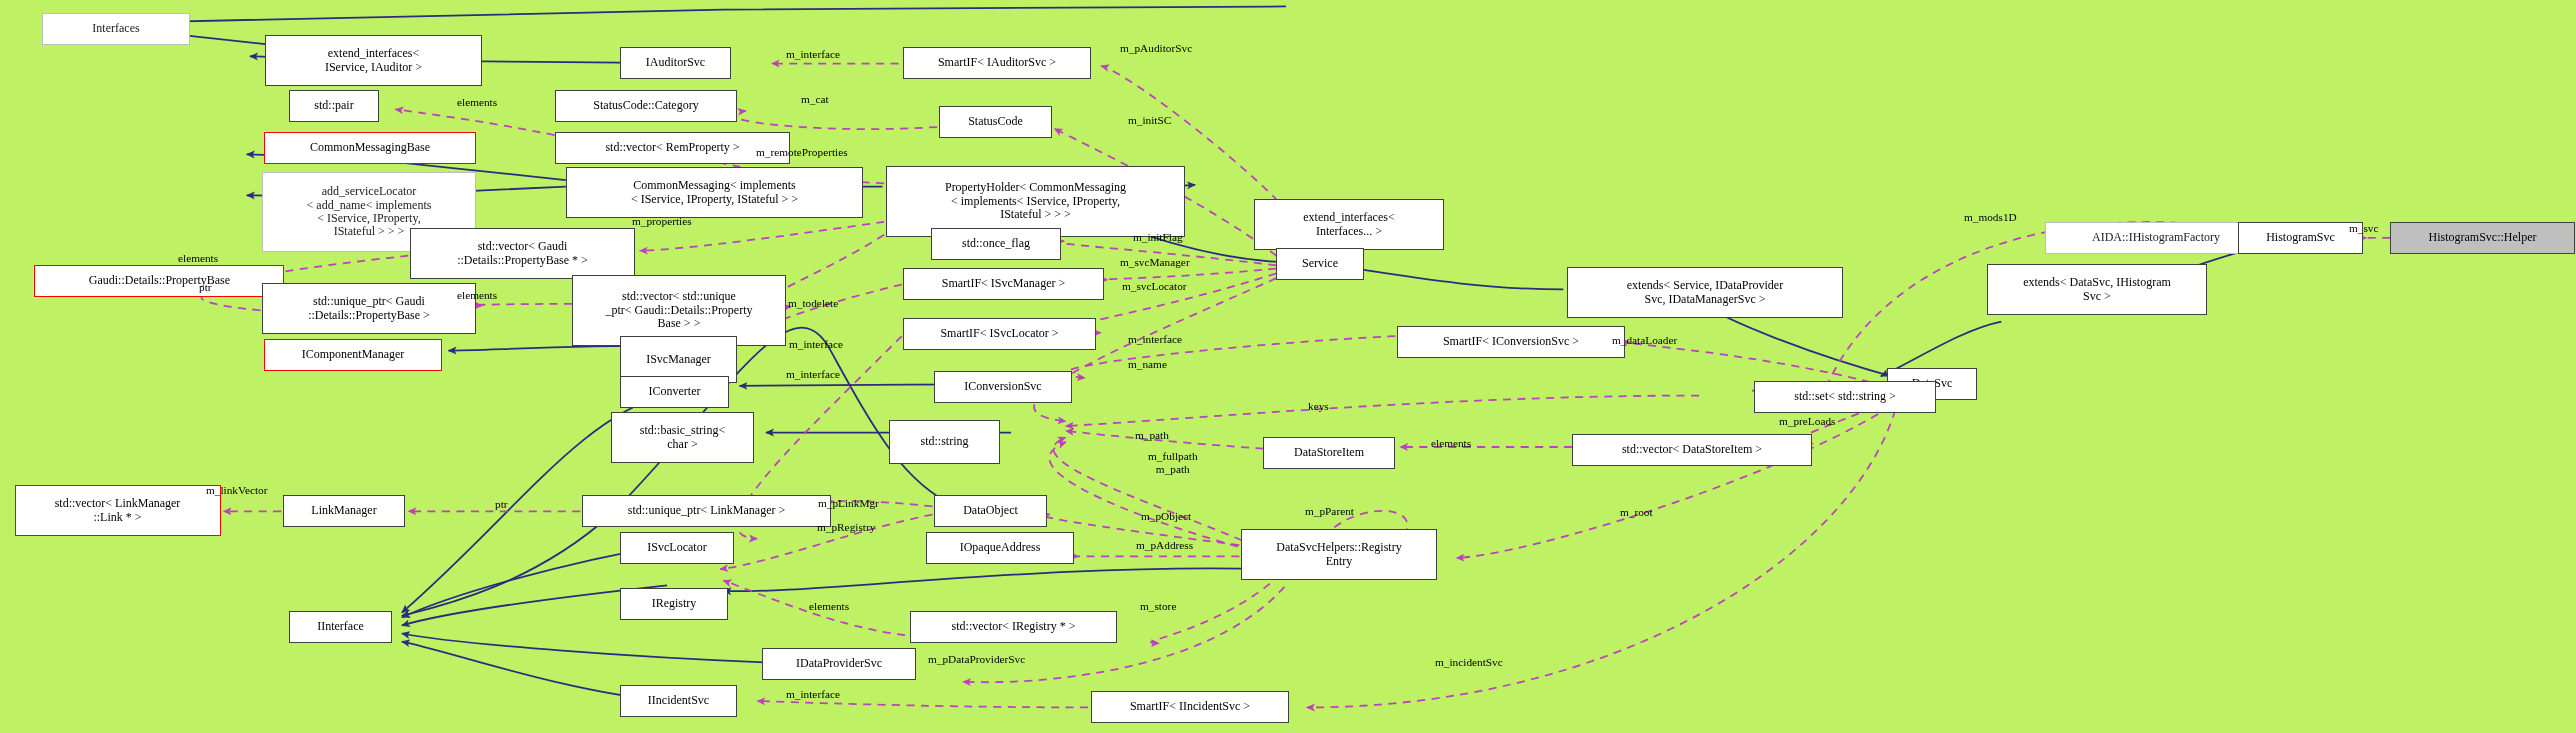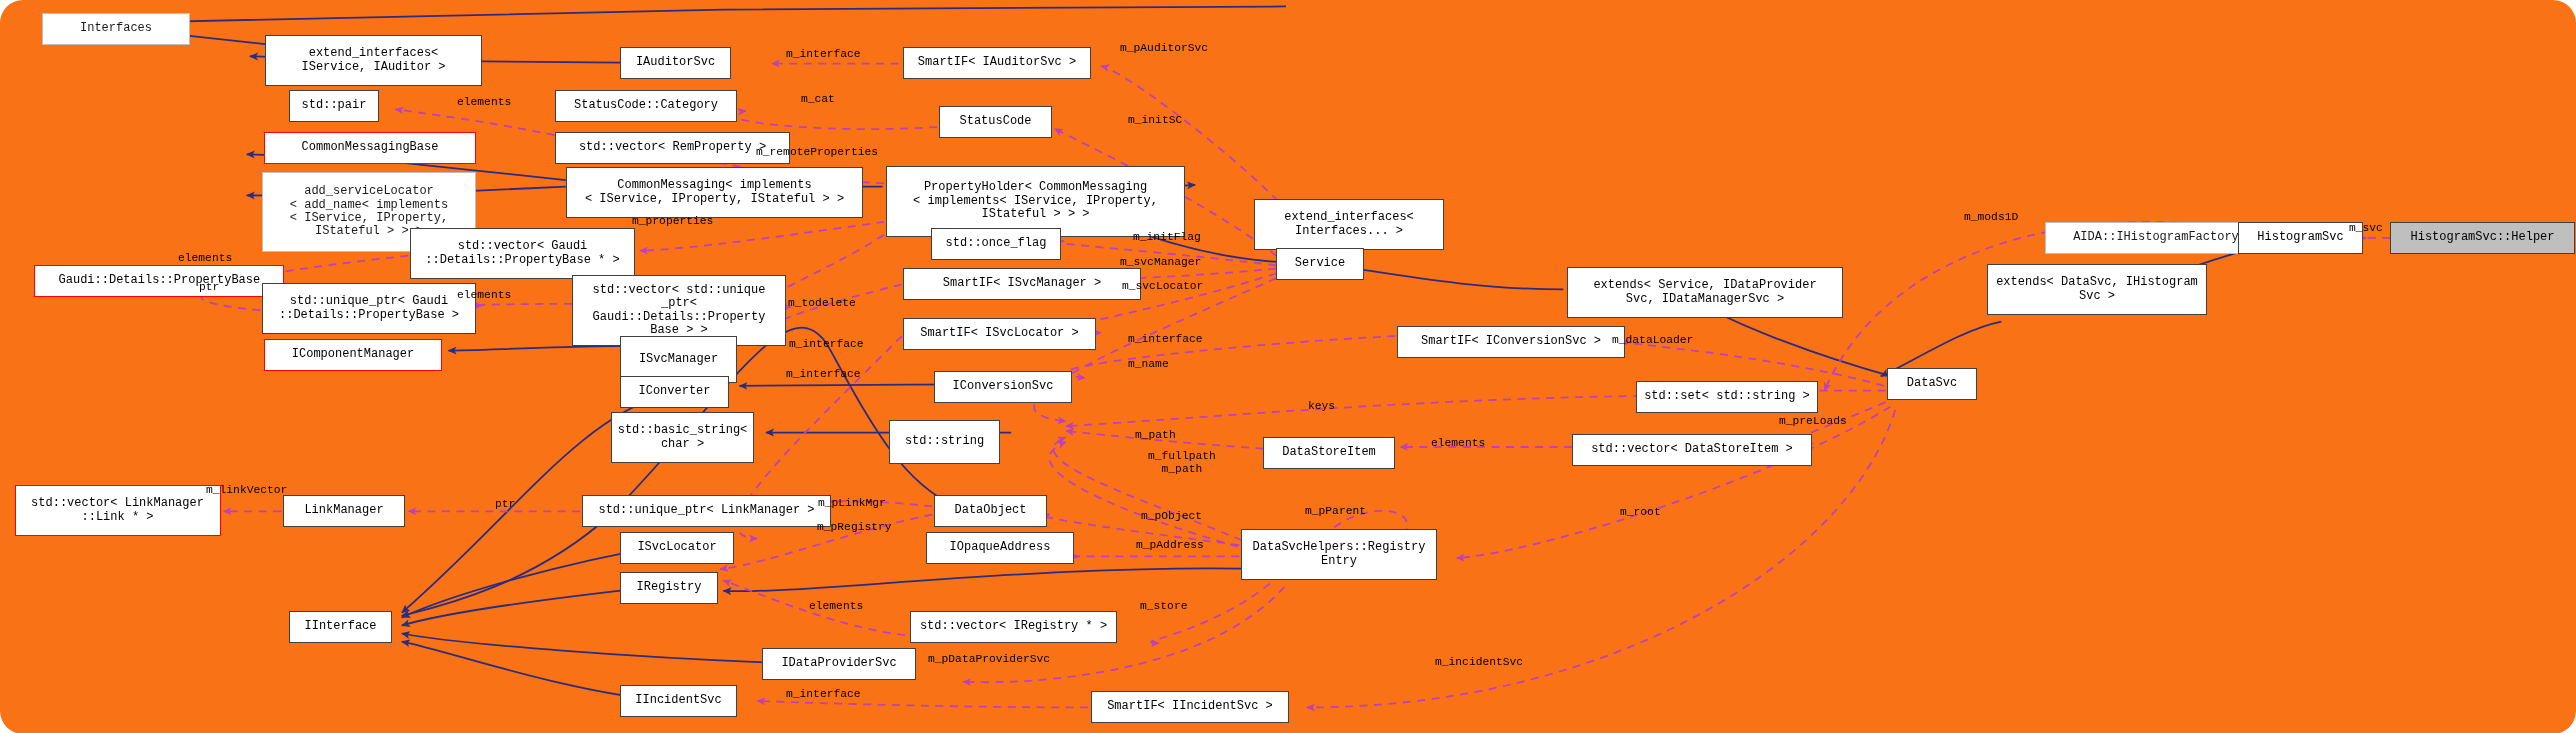"Interfaces" #canvas { background: #f97316 -> #bef264; border-radius: 23px -> none; font-family: Liberation Mono, monospace -> Liberation Serif, serif }
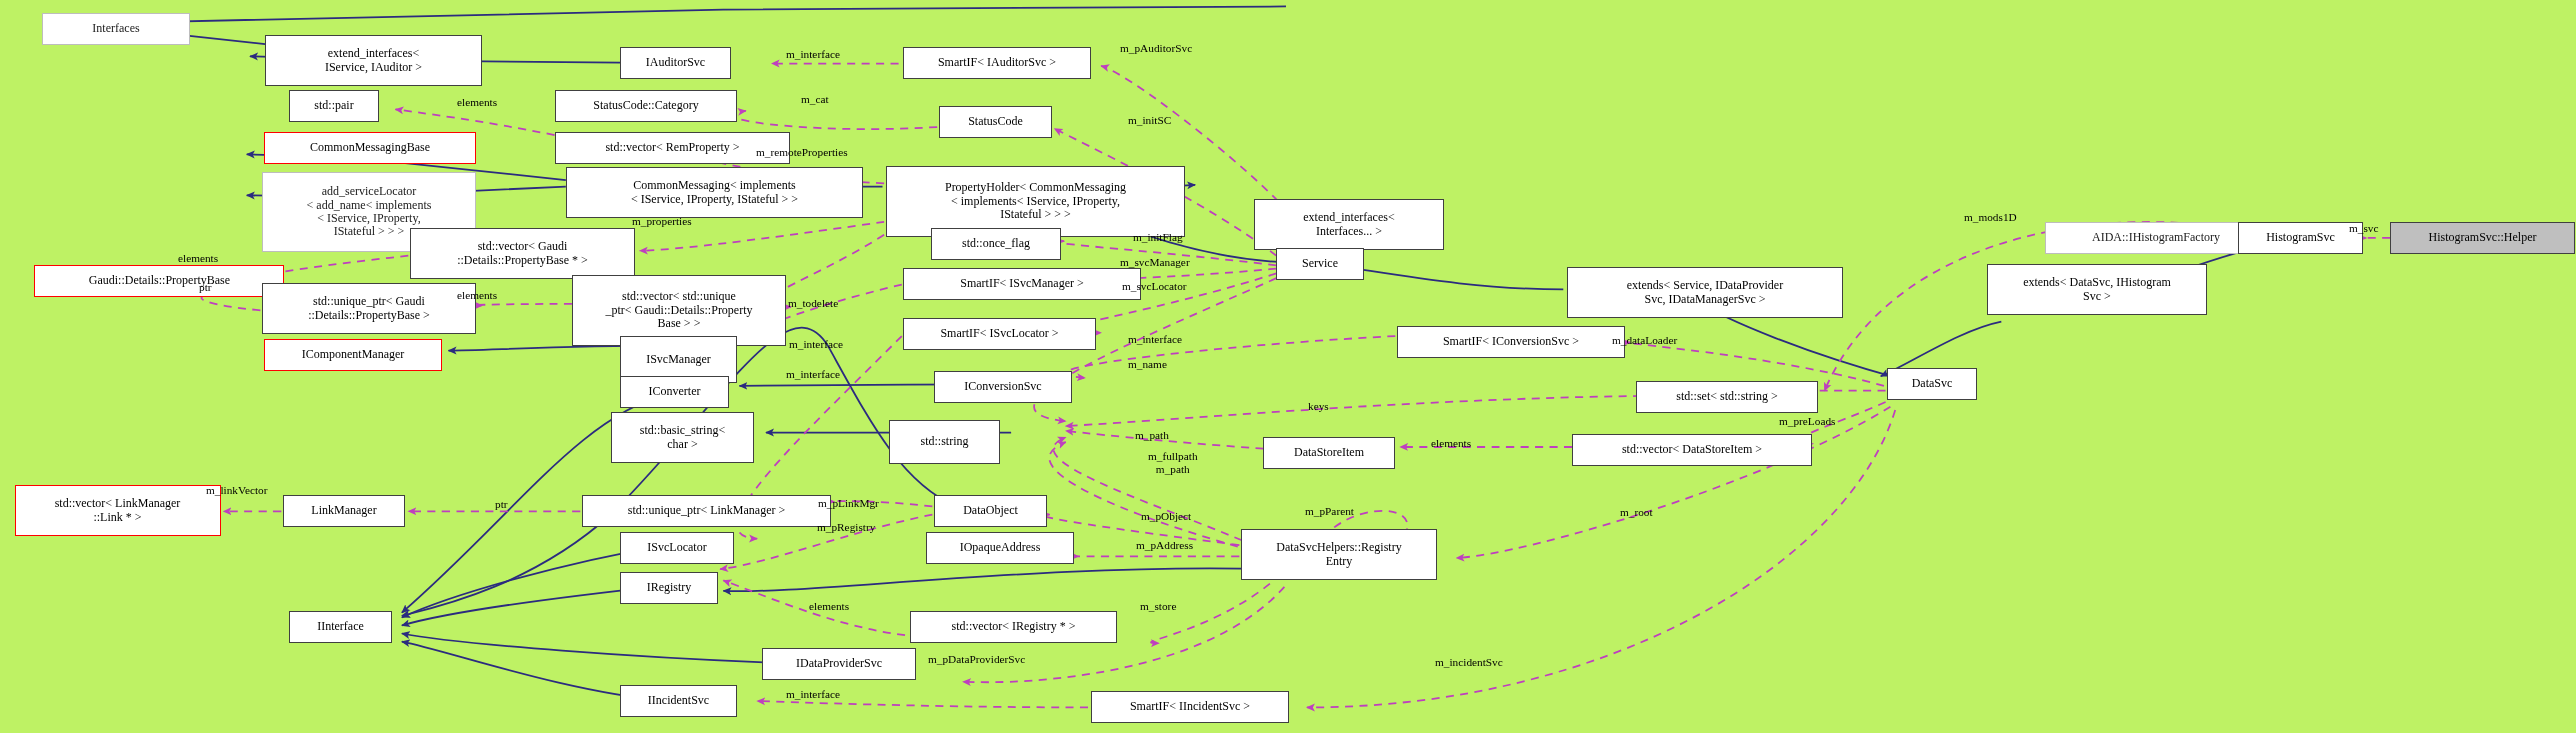"SmartIF< ISvcManager >" div.node { width: 238px -> 201px }
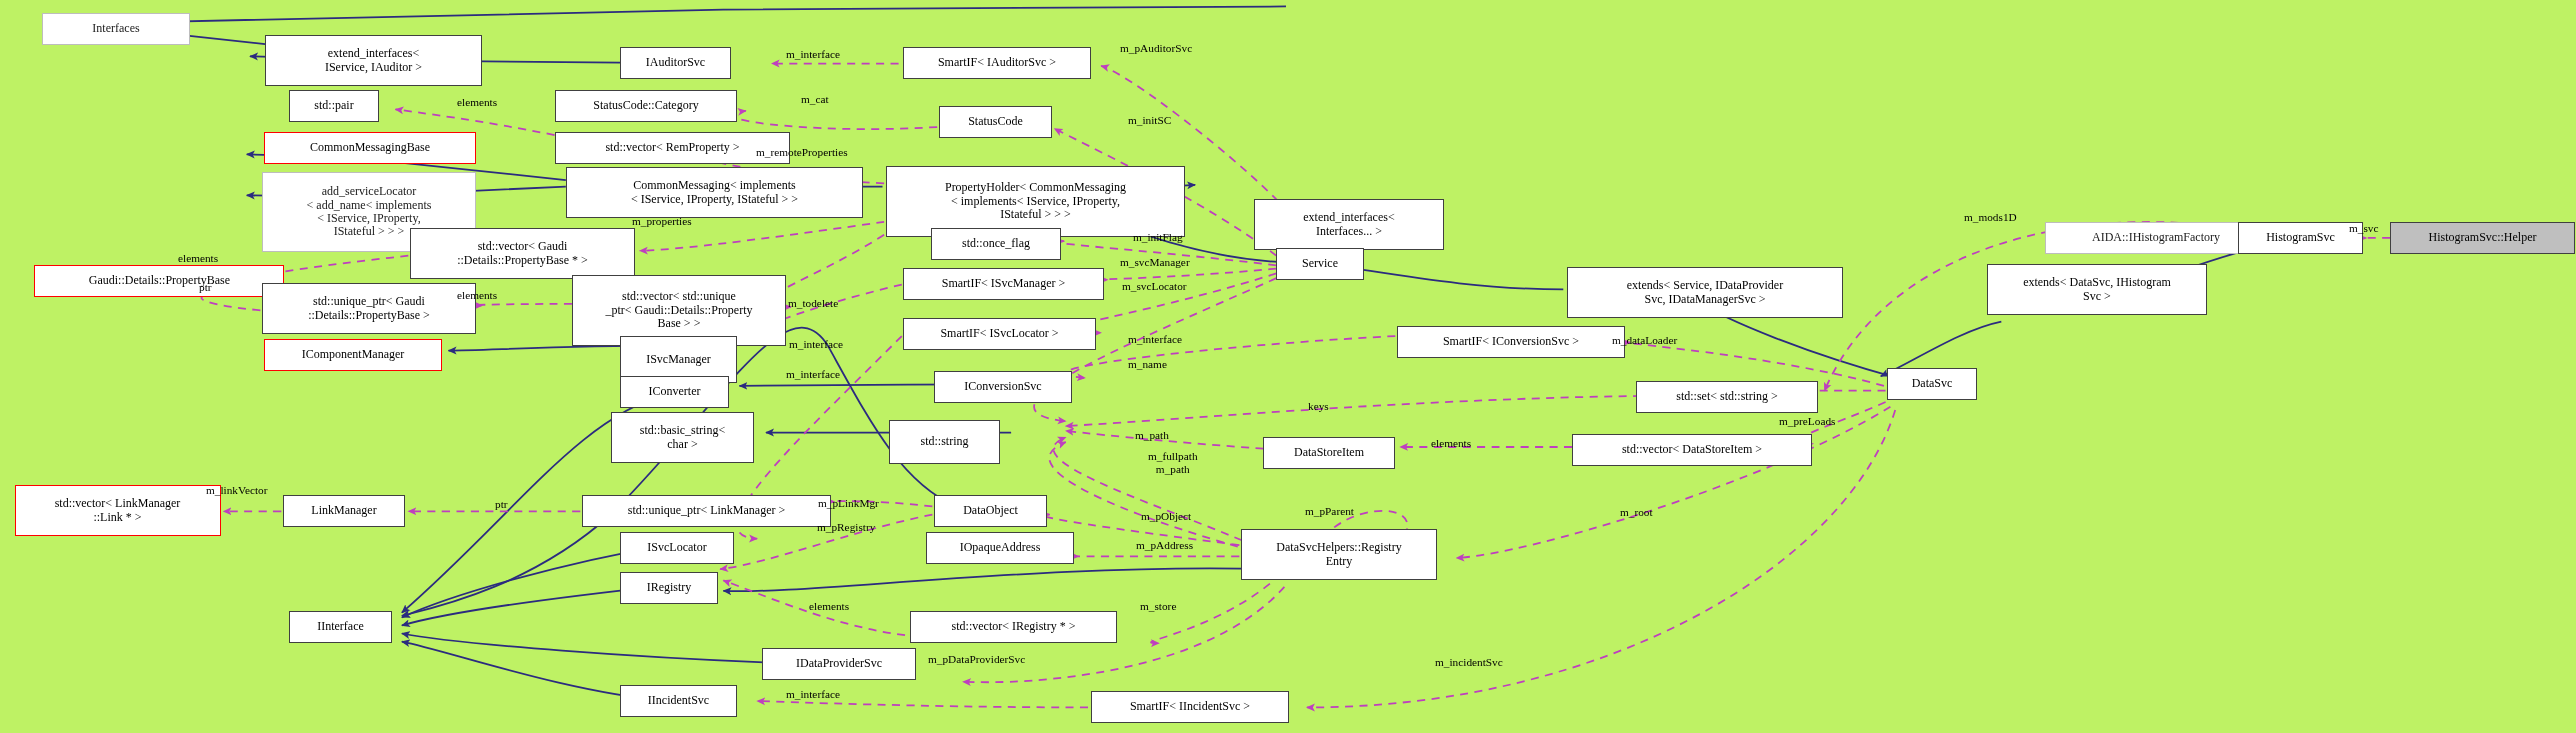"std::set< std::string >" div.node { left: 1636px -> 1754px }
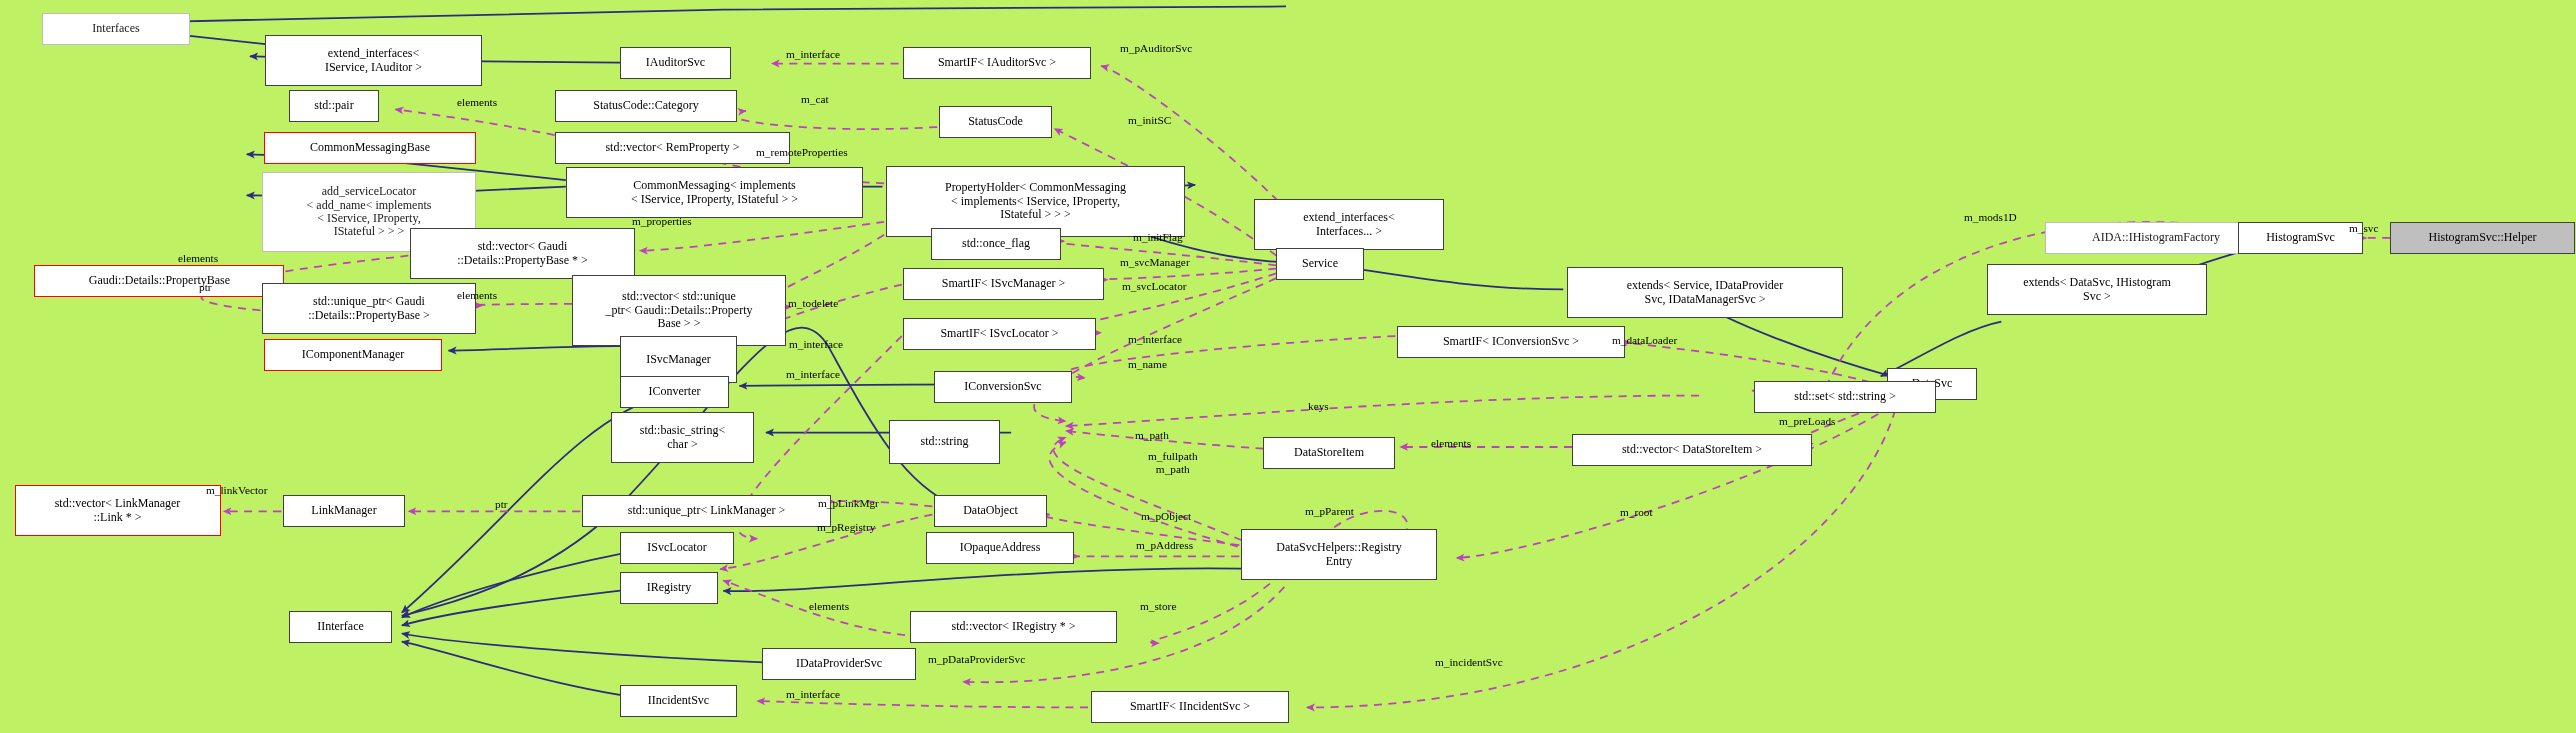"IRegistry" div.node { top: 572px -> 588px; width: 98px -> 108px }
